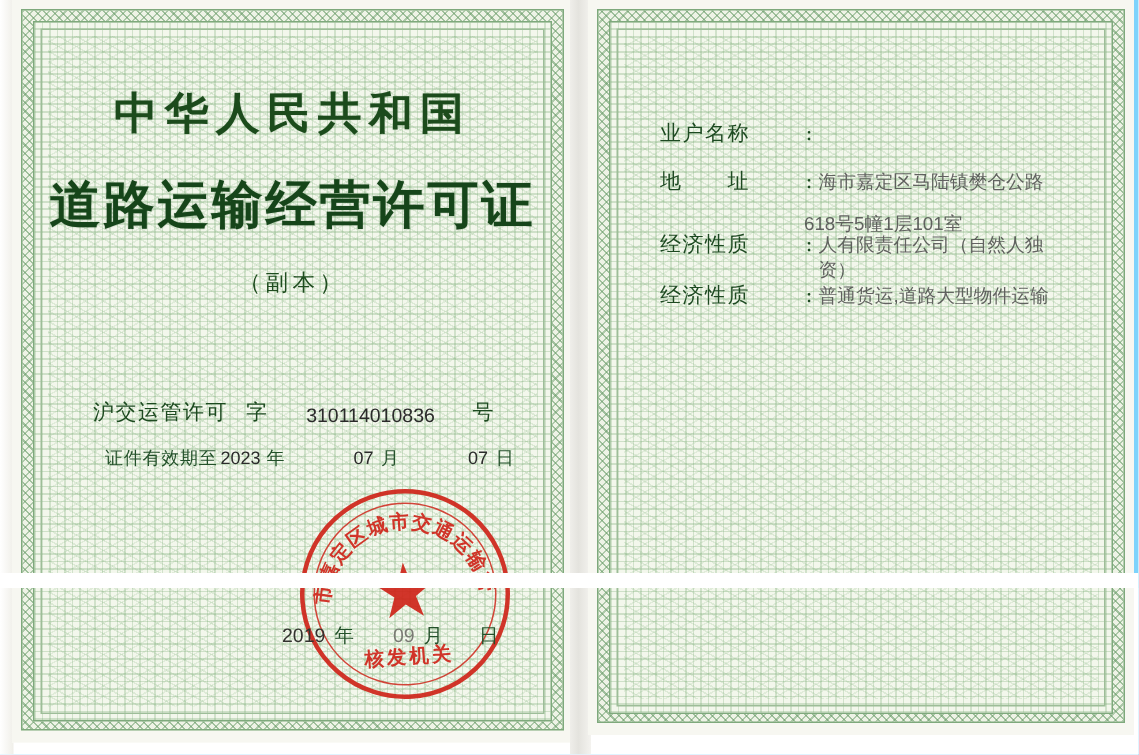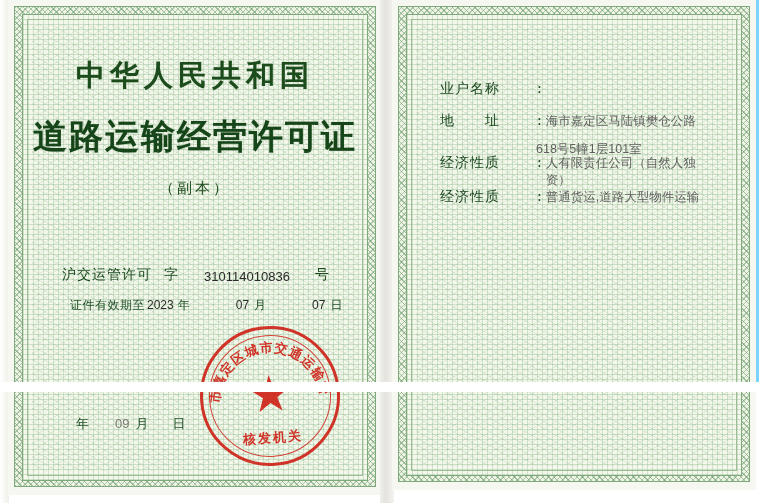"2019" span.d-year { html: none -> <span>2019</span> }
